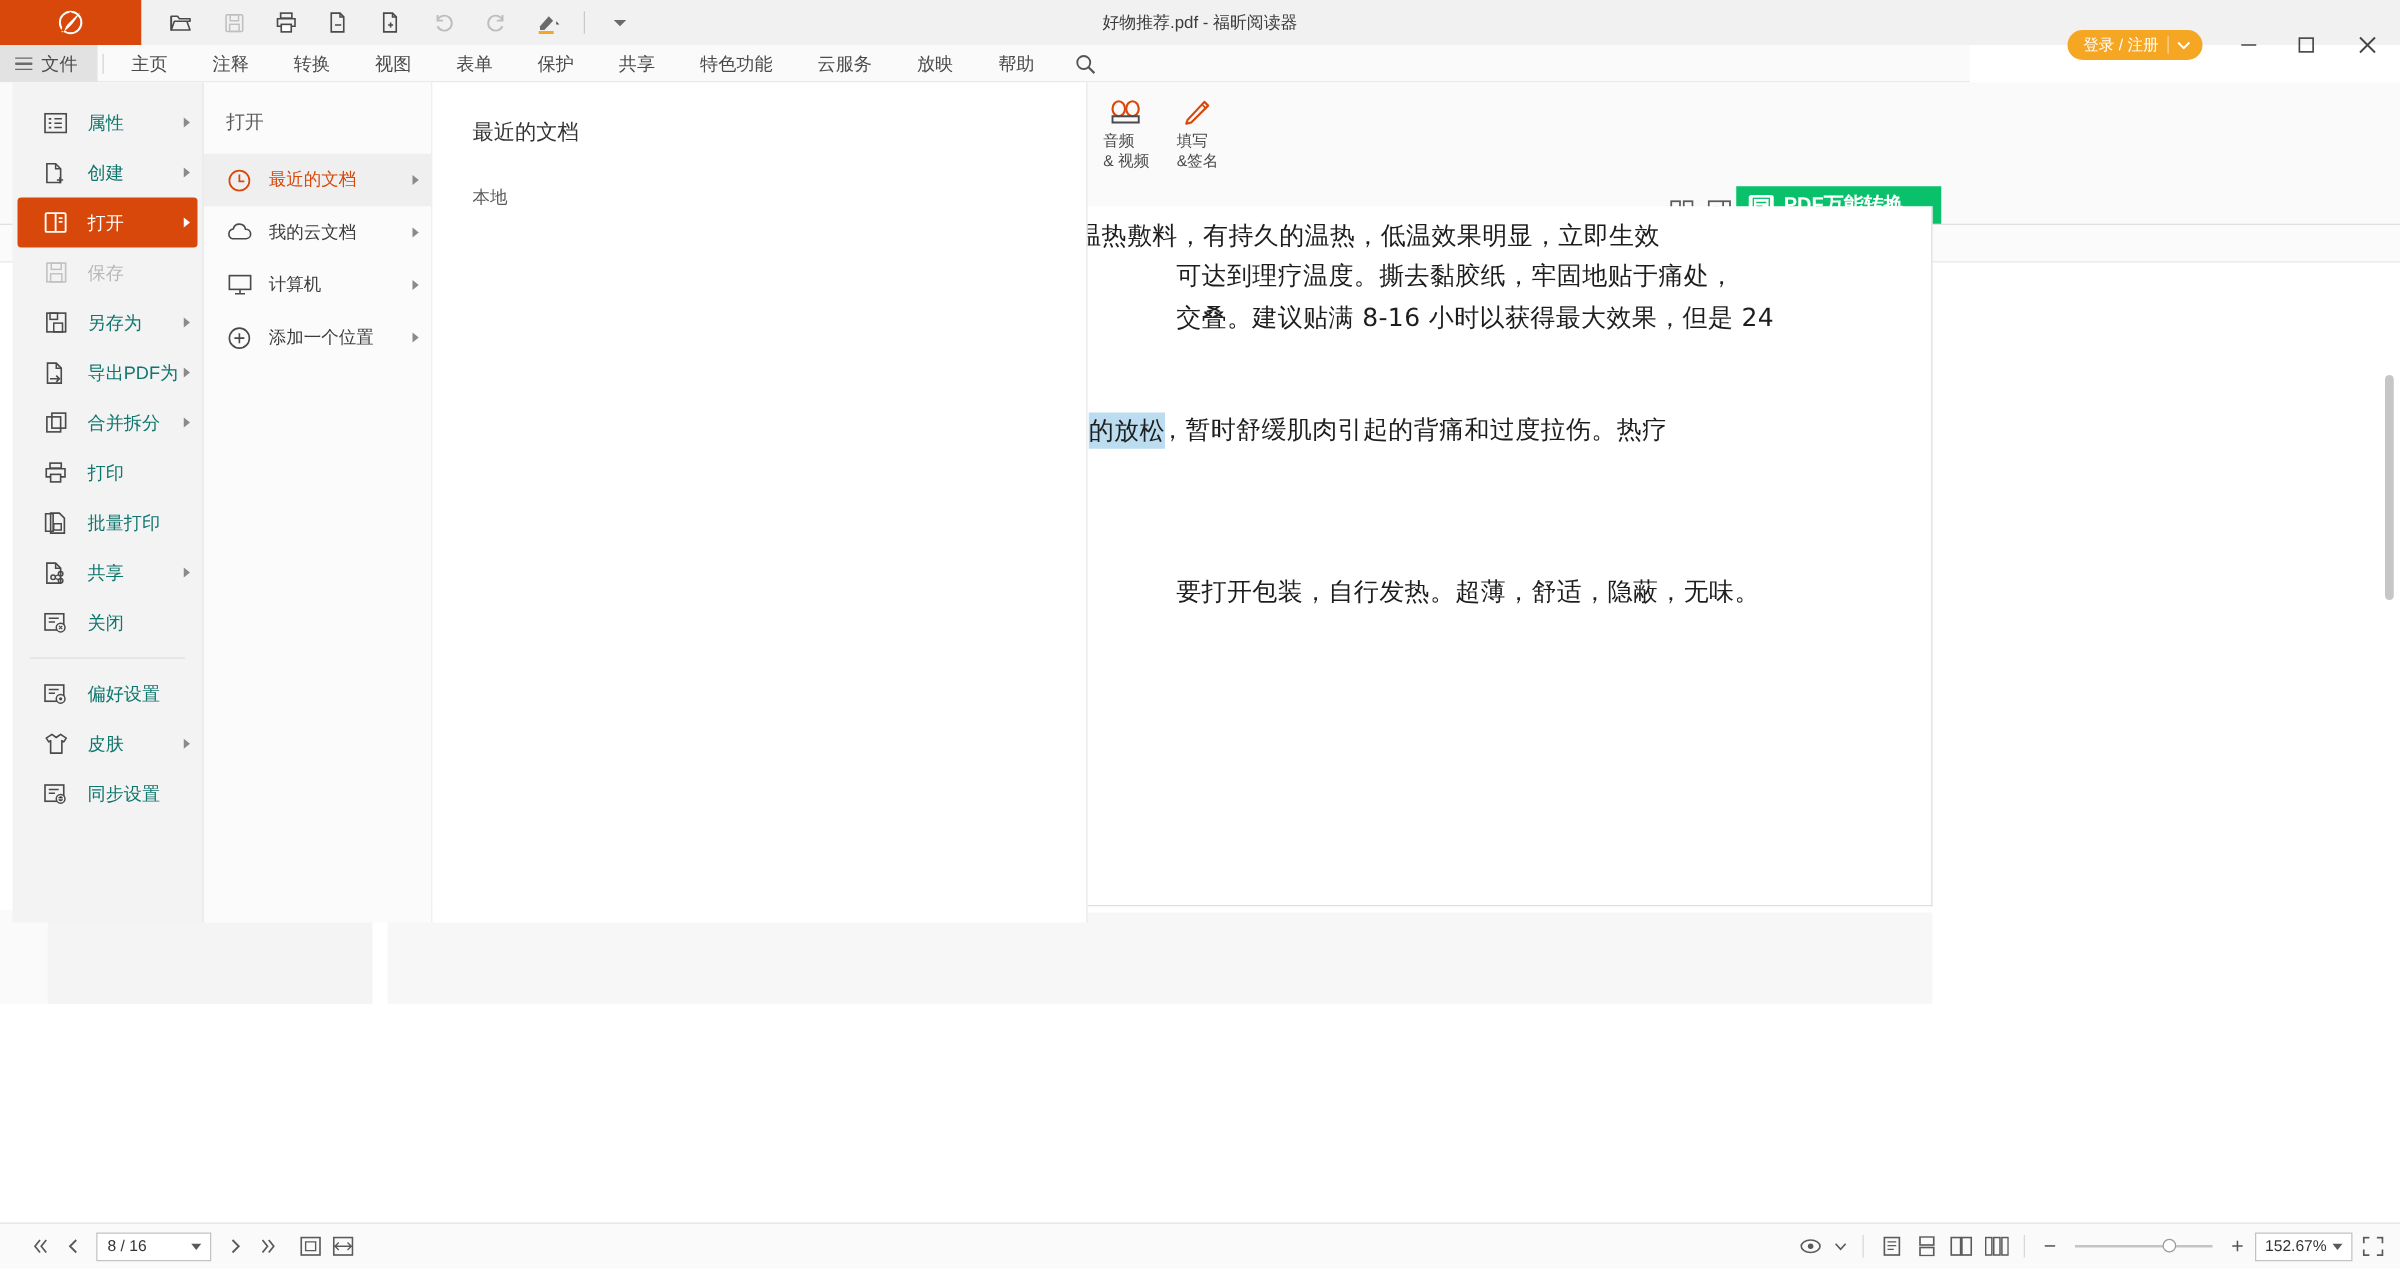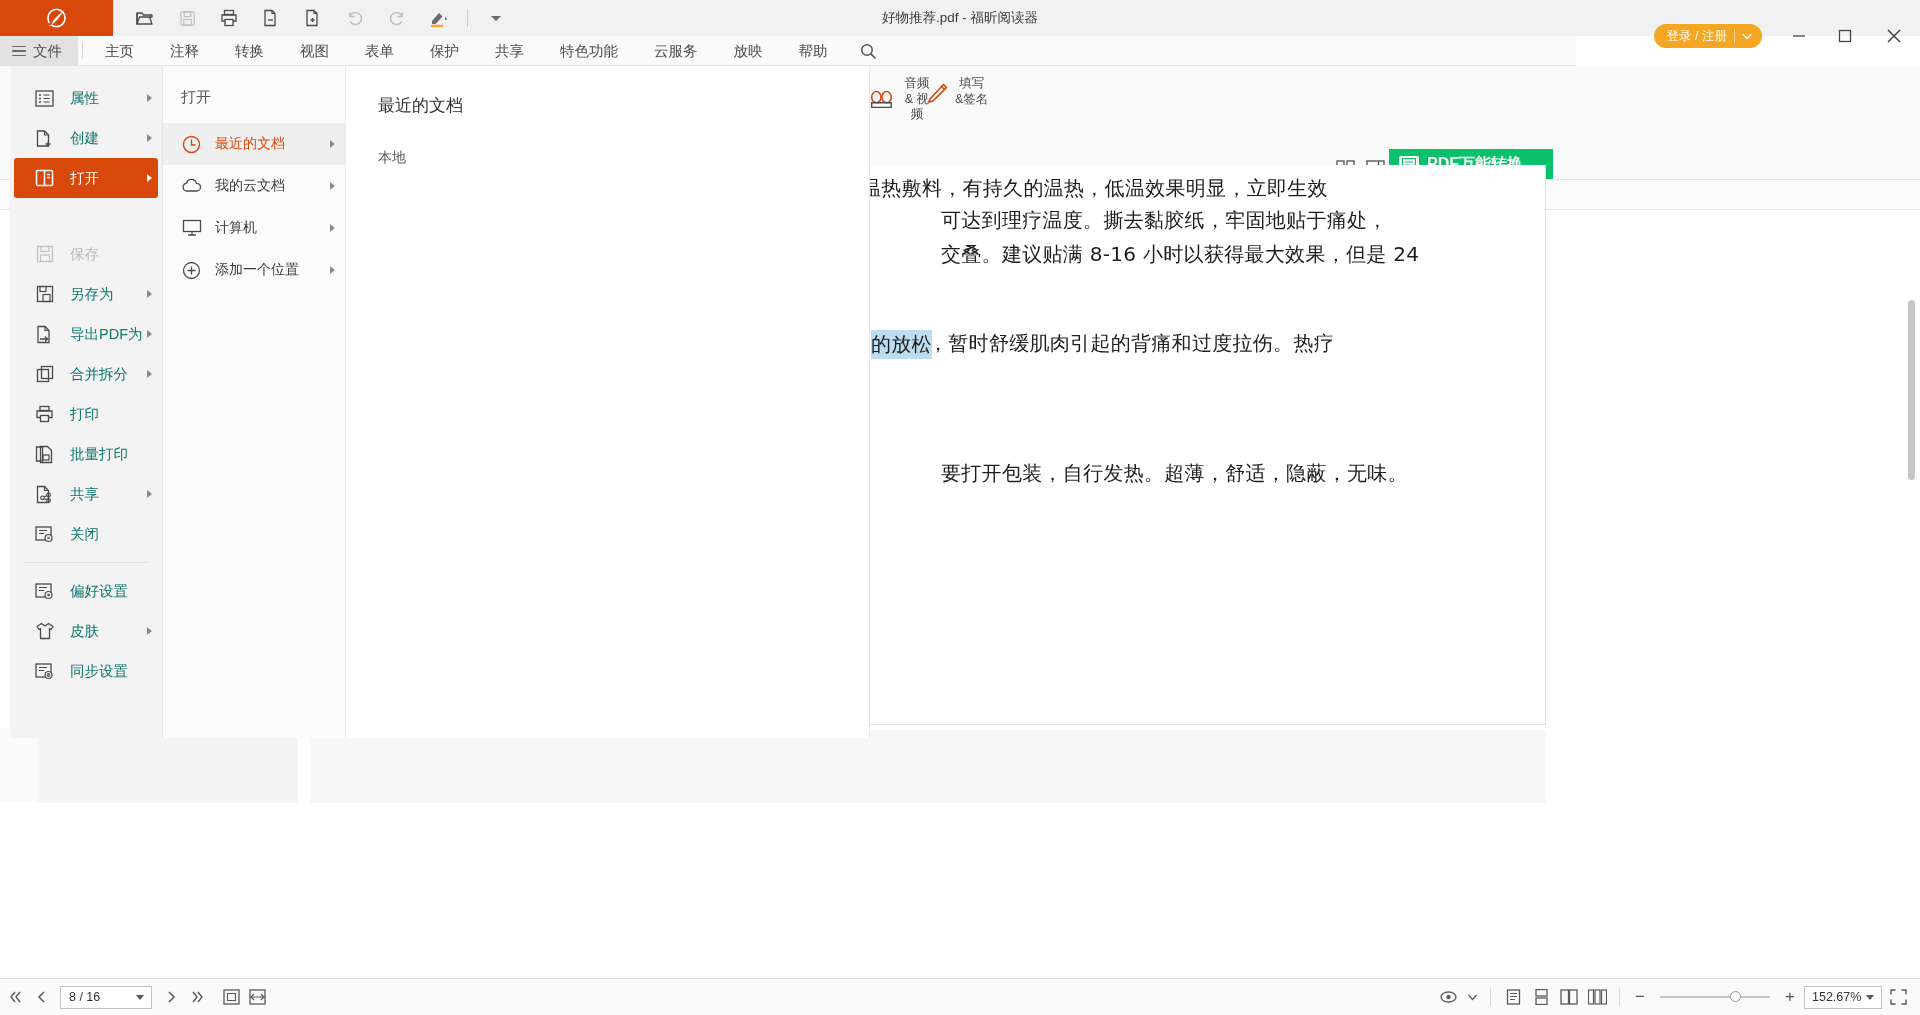"音频" .ribbon-tool { flex-direction: none -> column; text-align: center -> left }
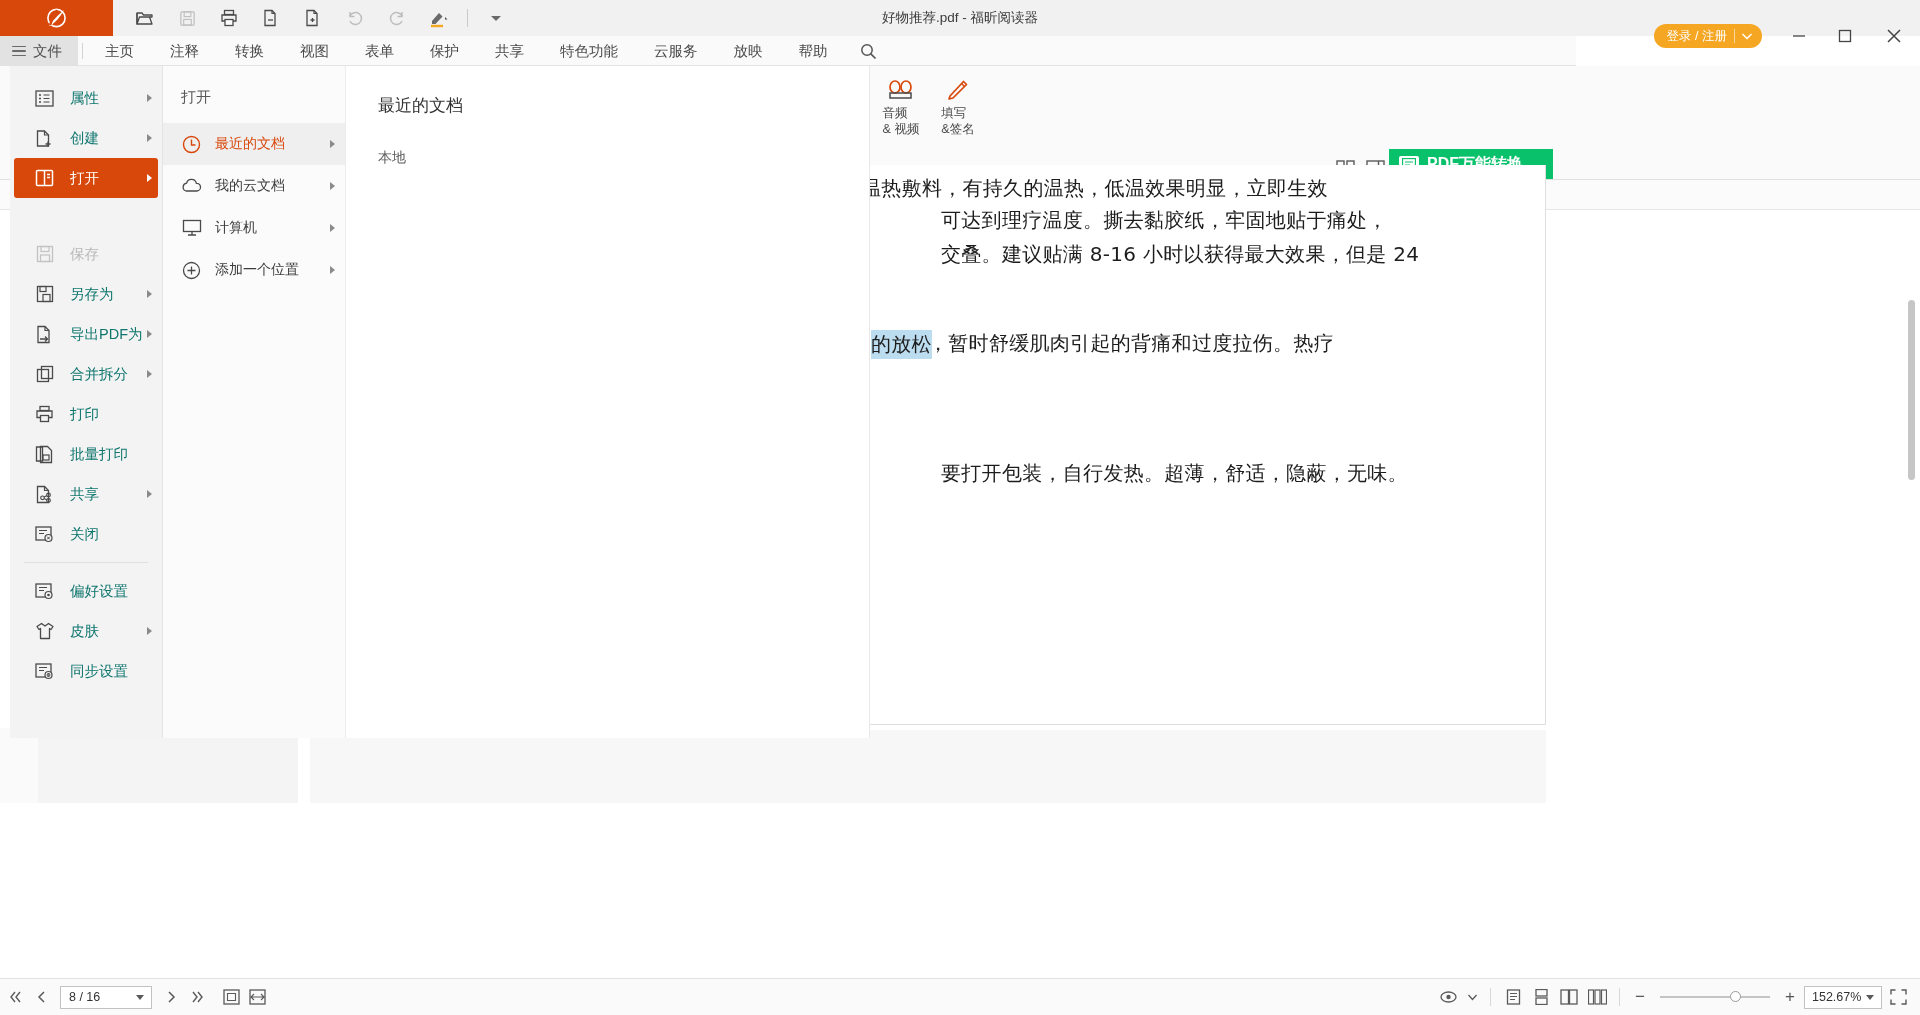"保存" .fm-entry.disabled { margin-top: 36px -> none }
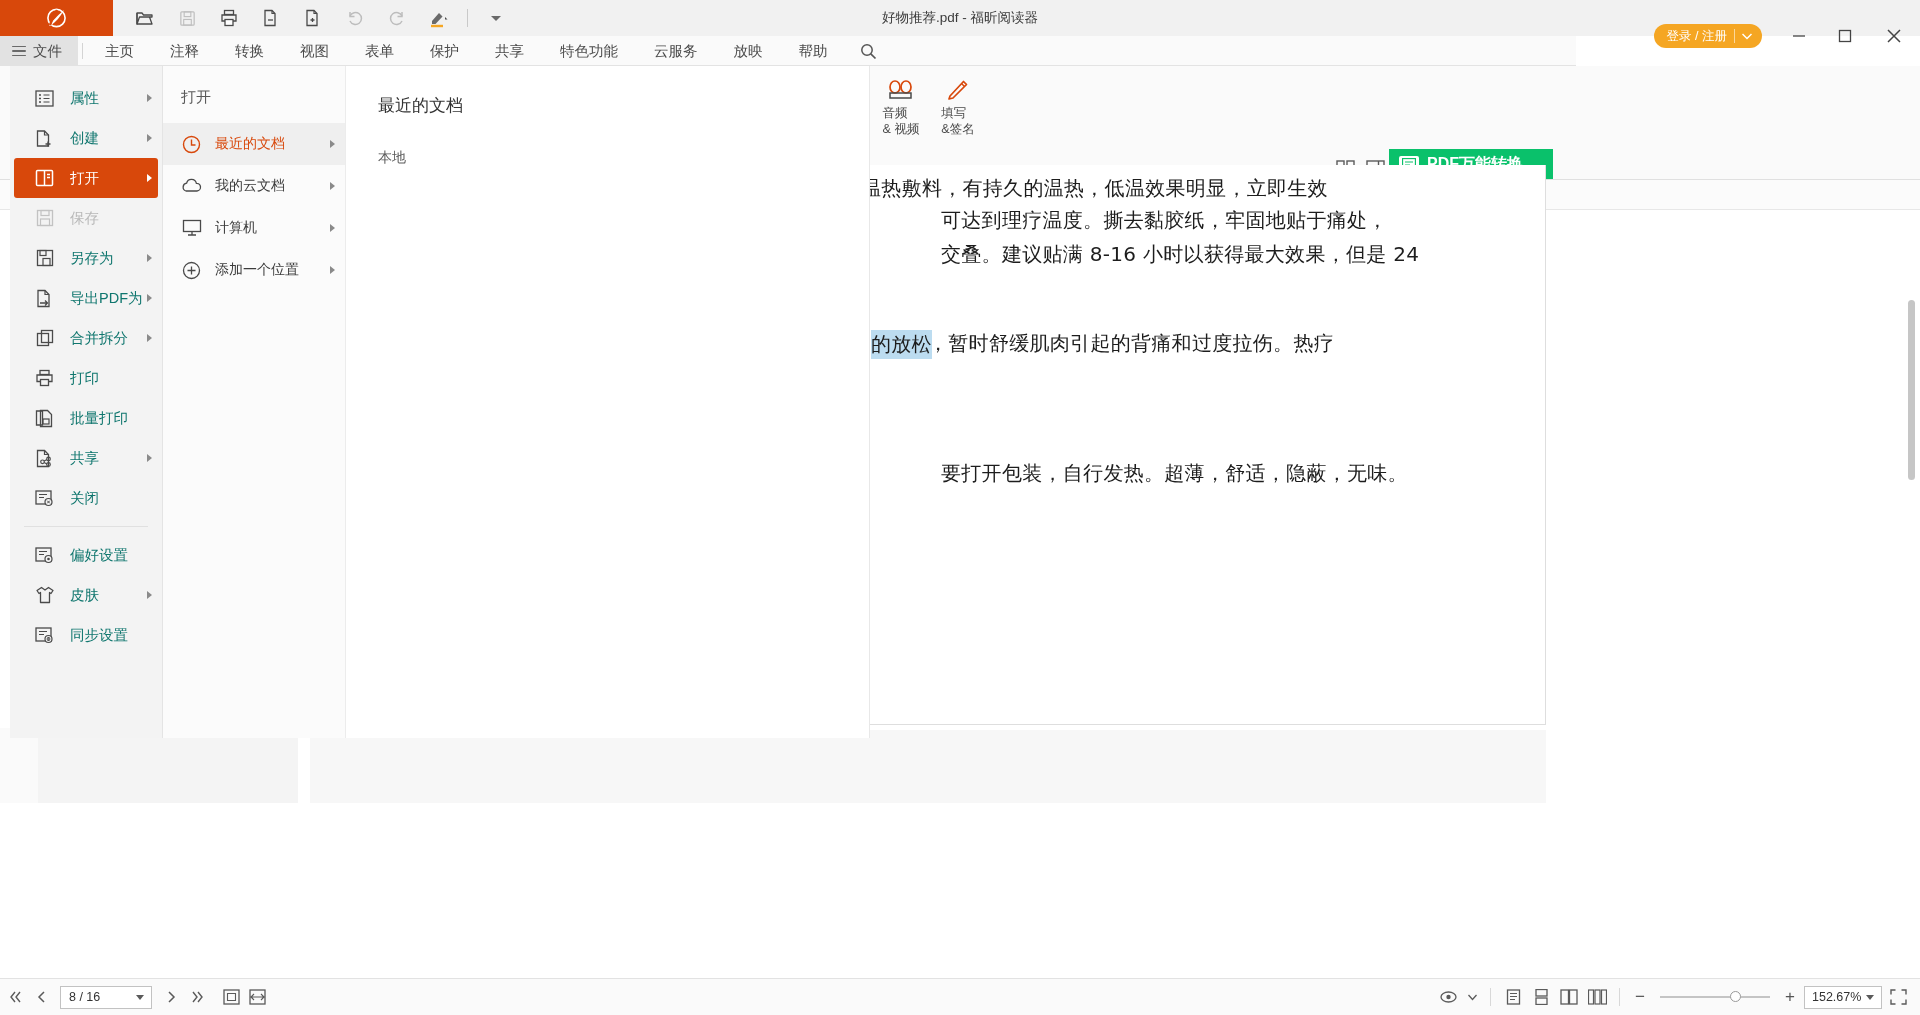"8 / 16" .sb-left { padding-left: 3px -> 20px }
